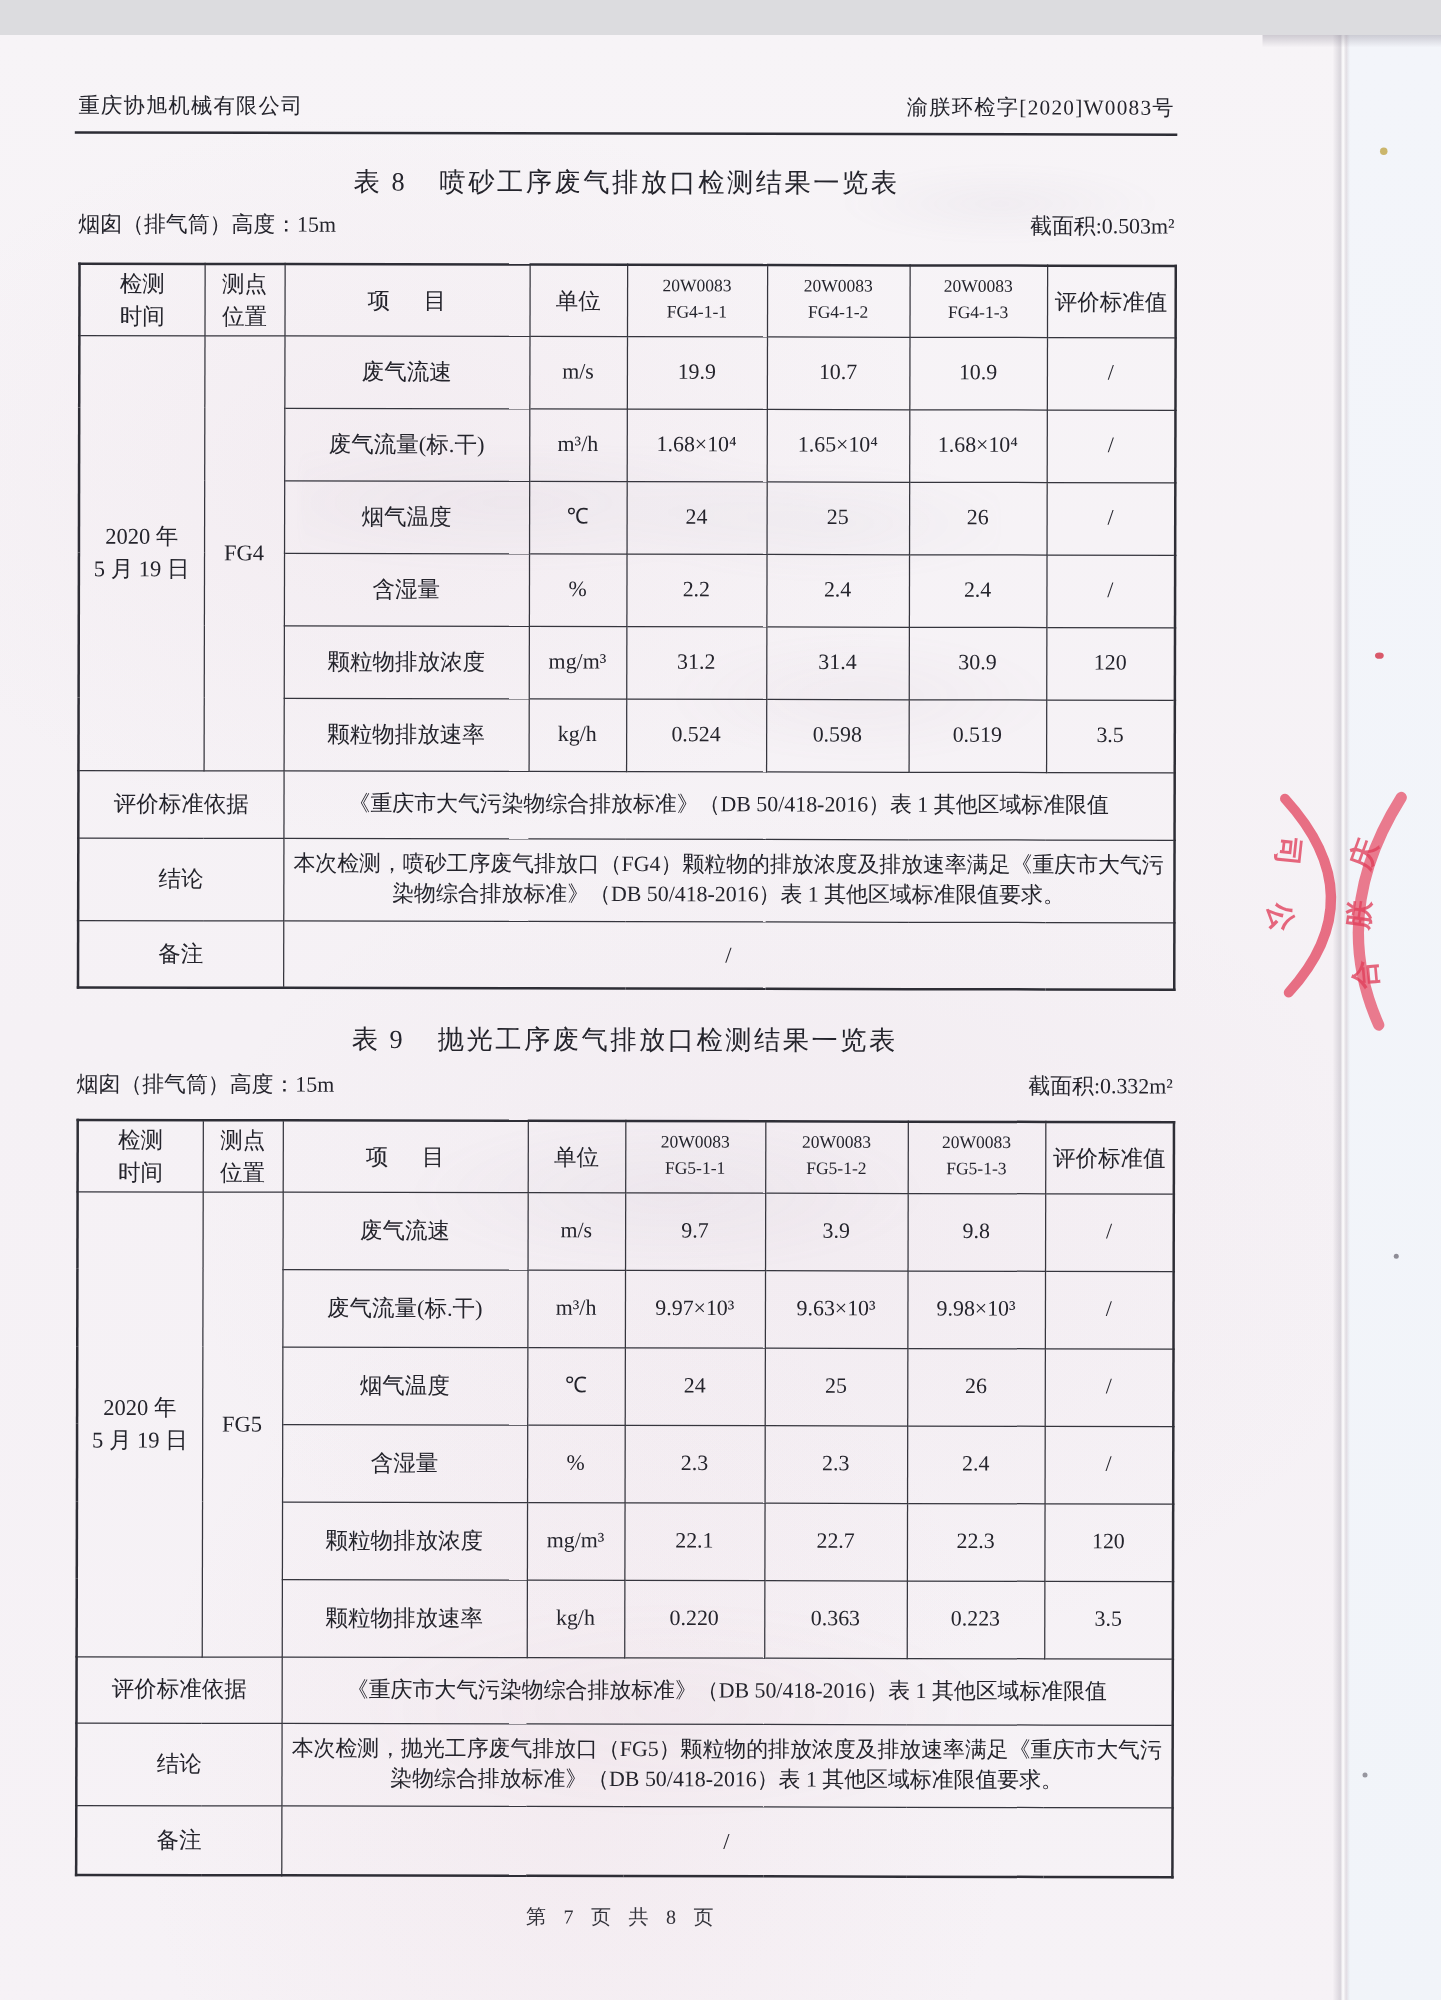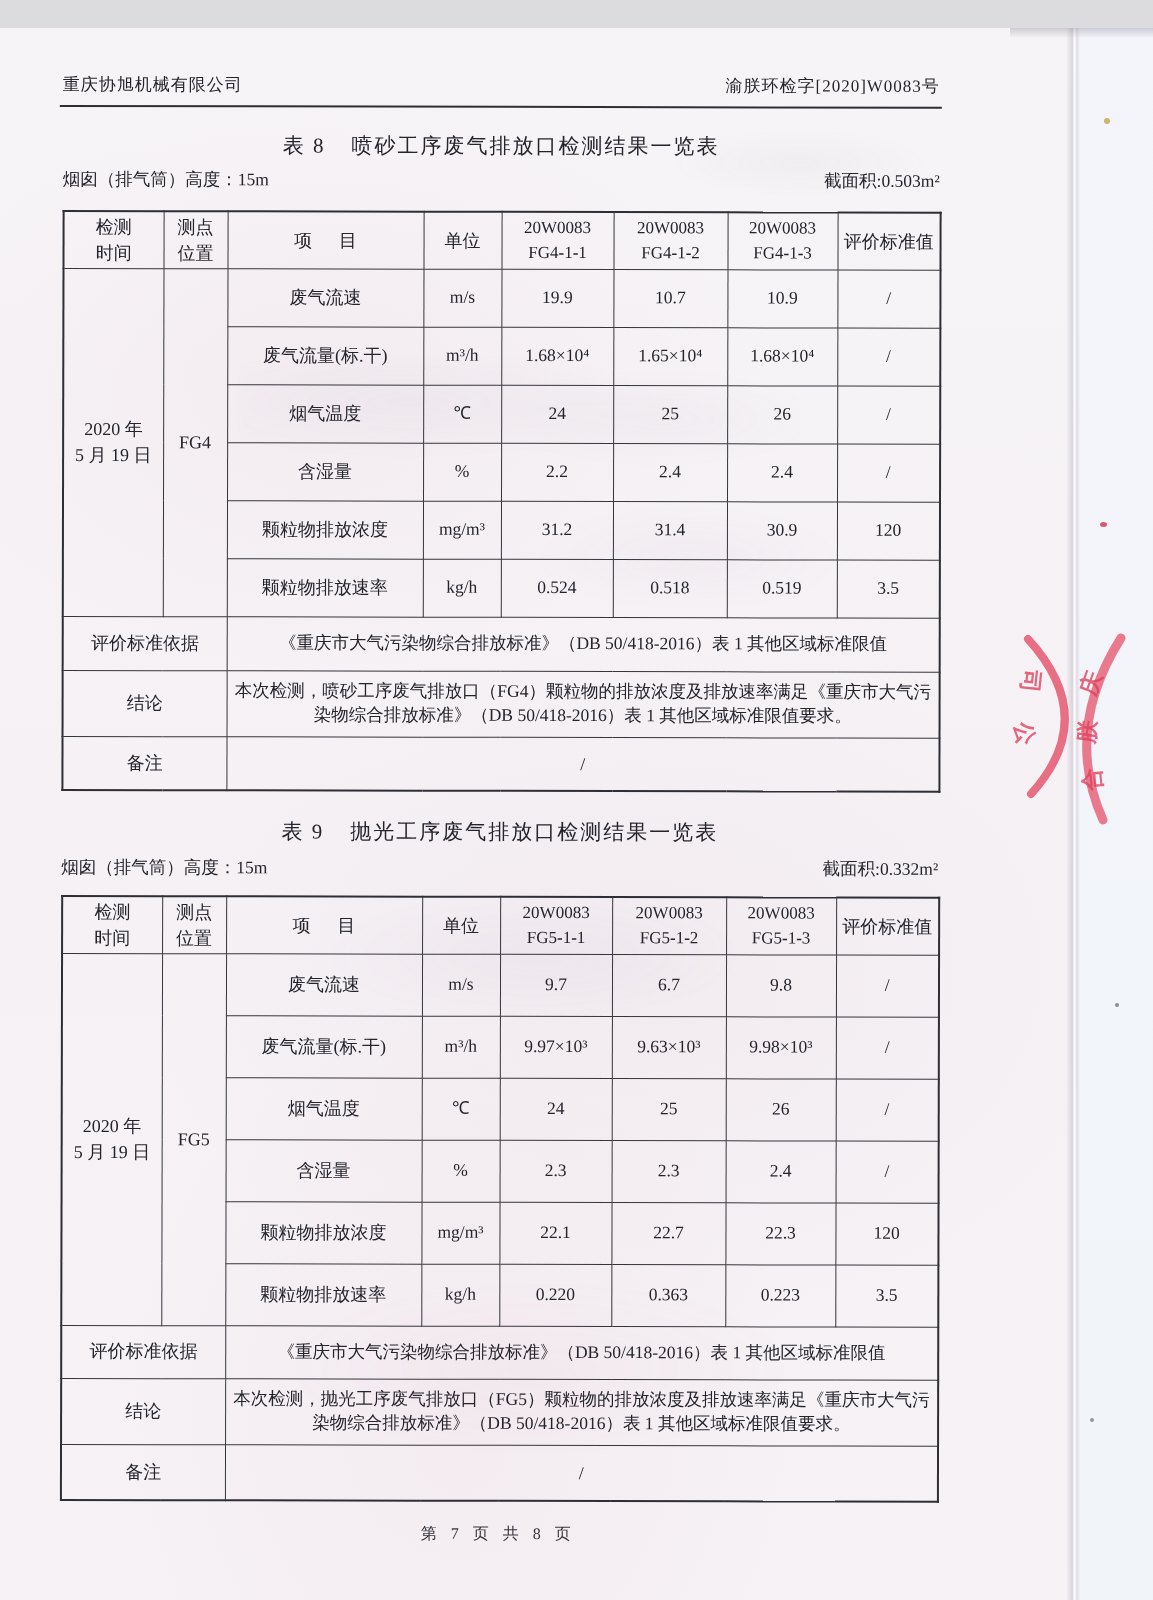"20W0083" table.report .samp { font-size: 17px -> 14px }
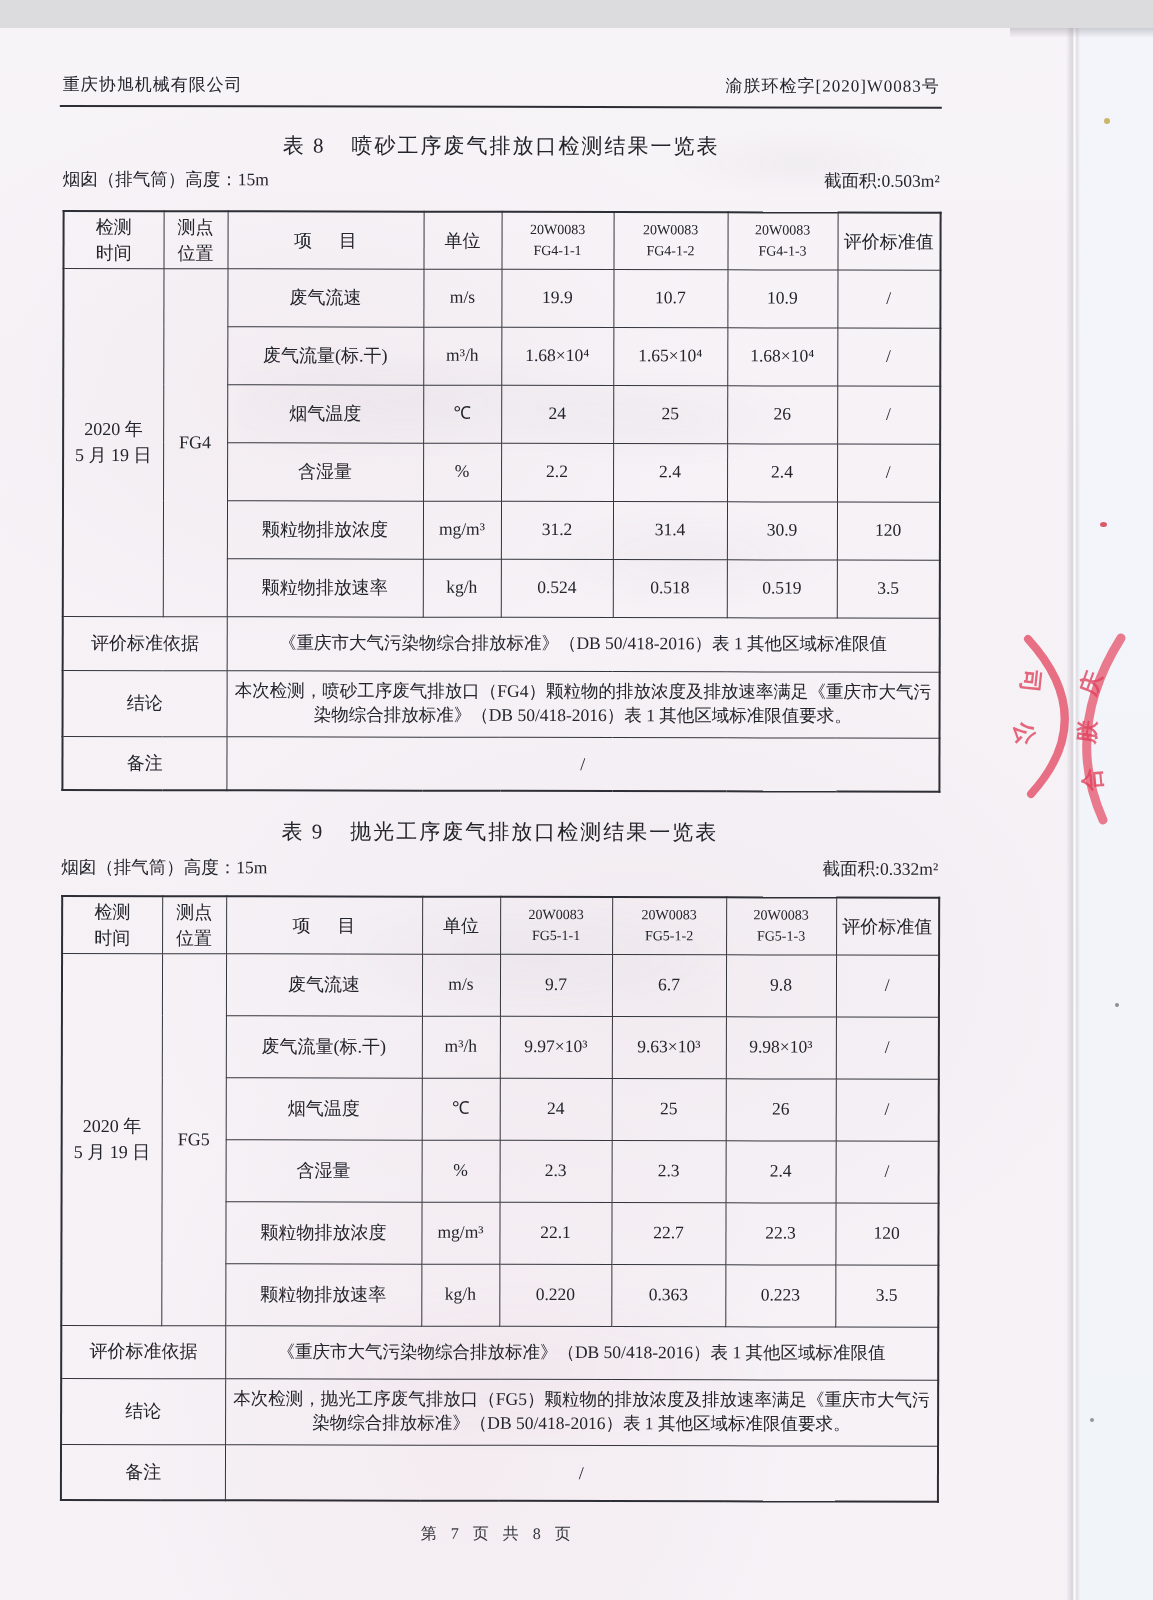"0.518" td.num { text: 0.518 -> 0.598 }
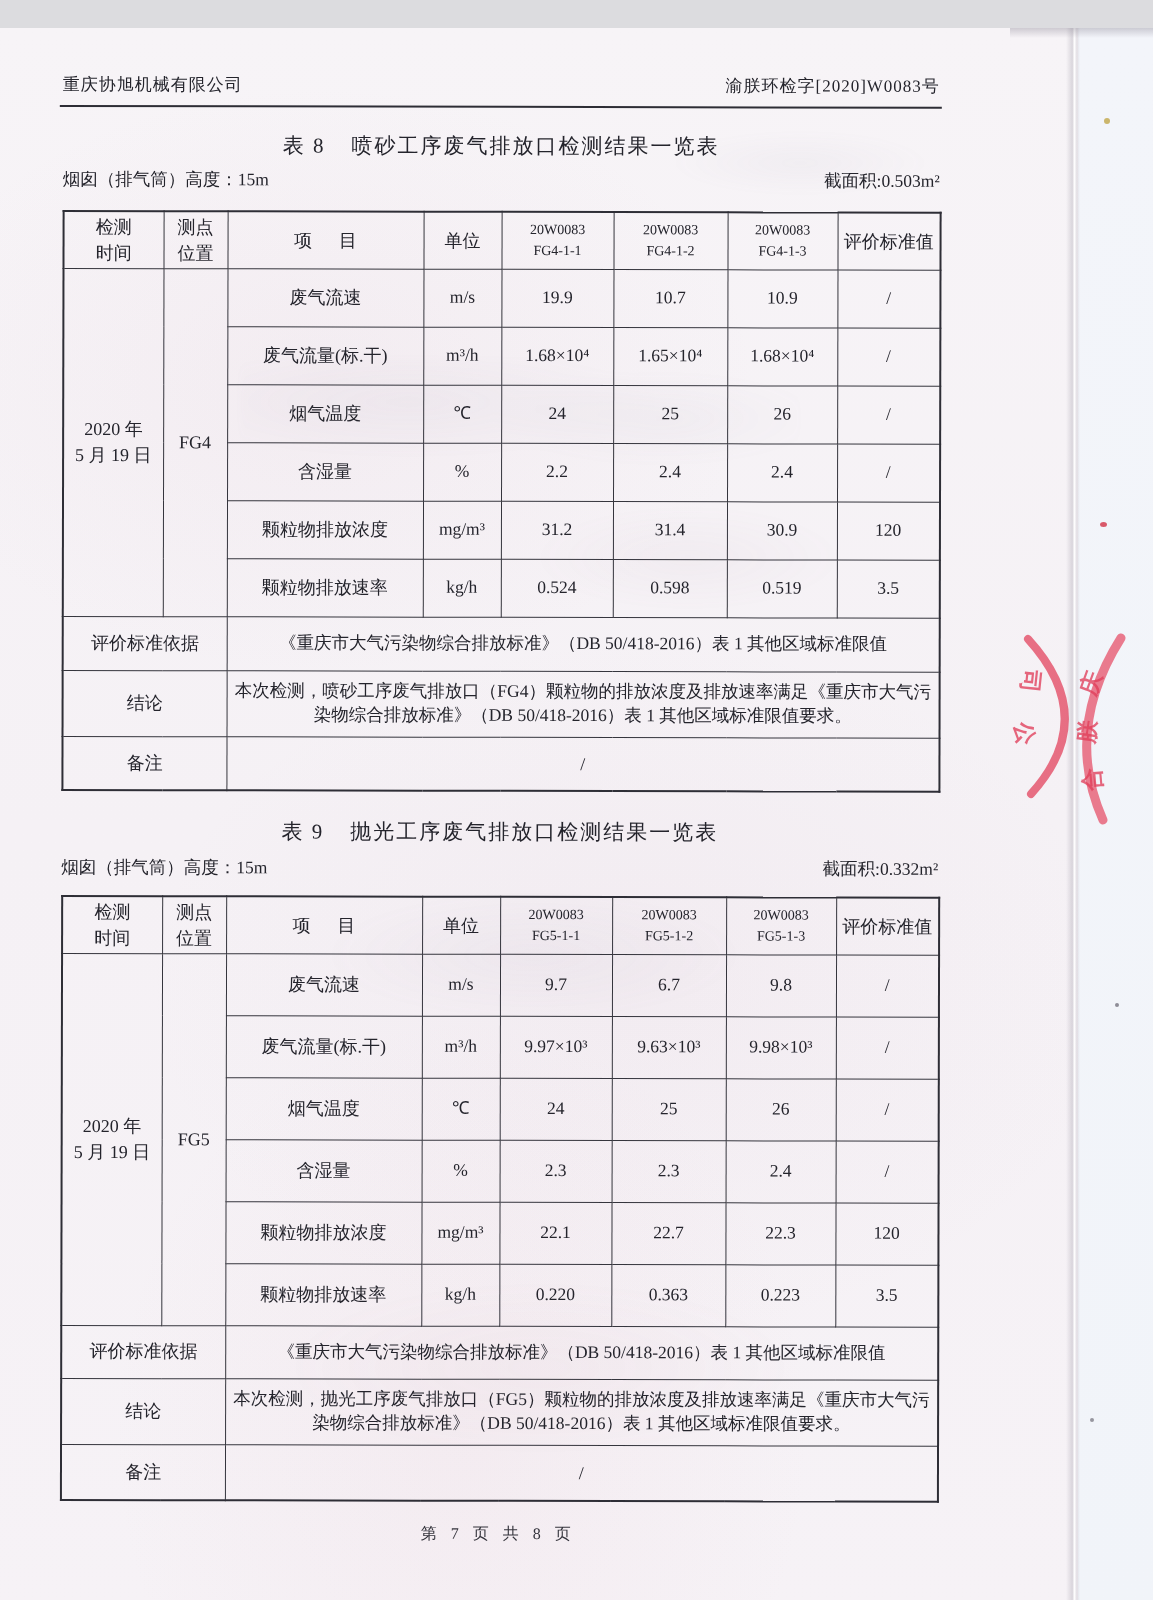"6.7" td.num { text: 6.7 -> 3.9 }
